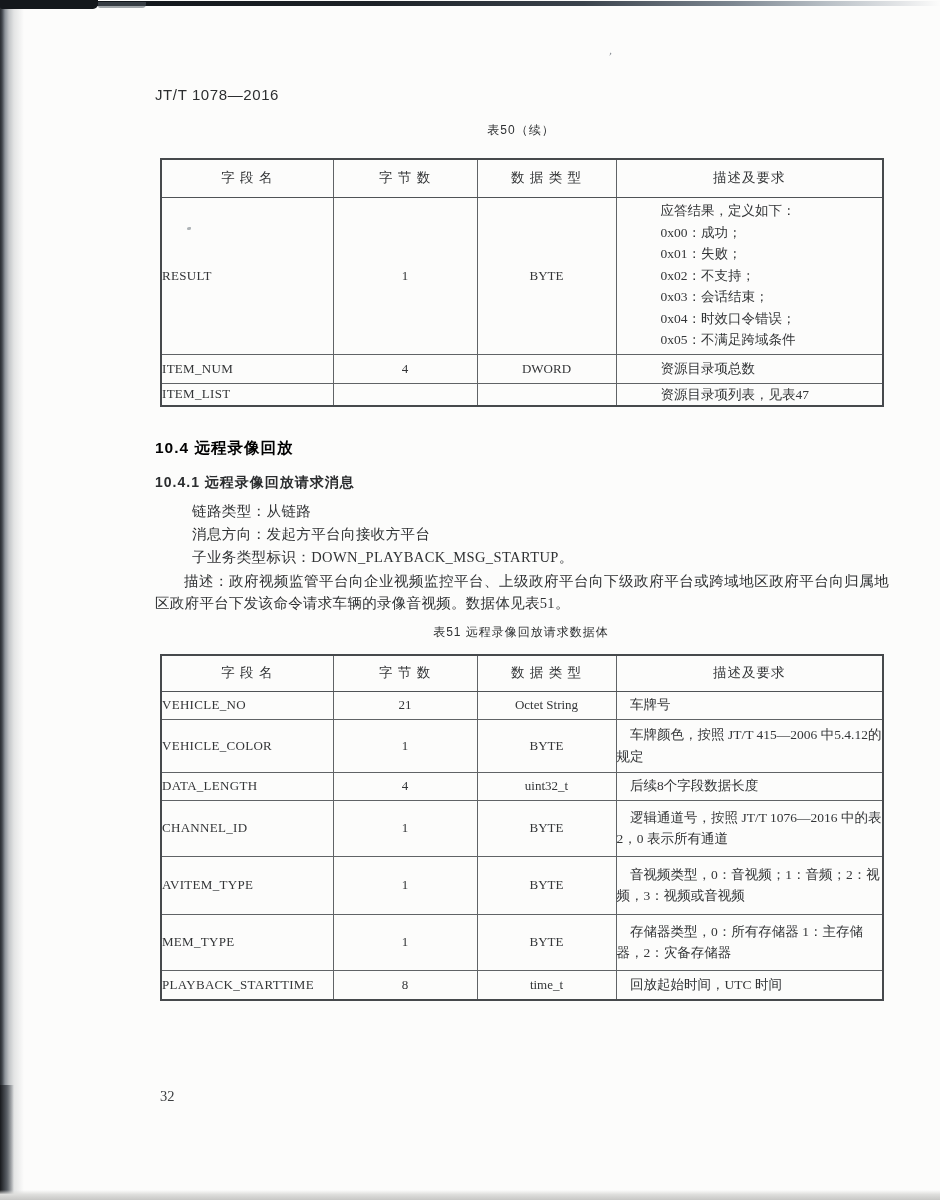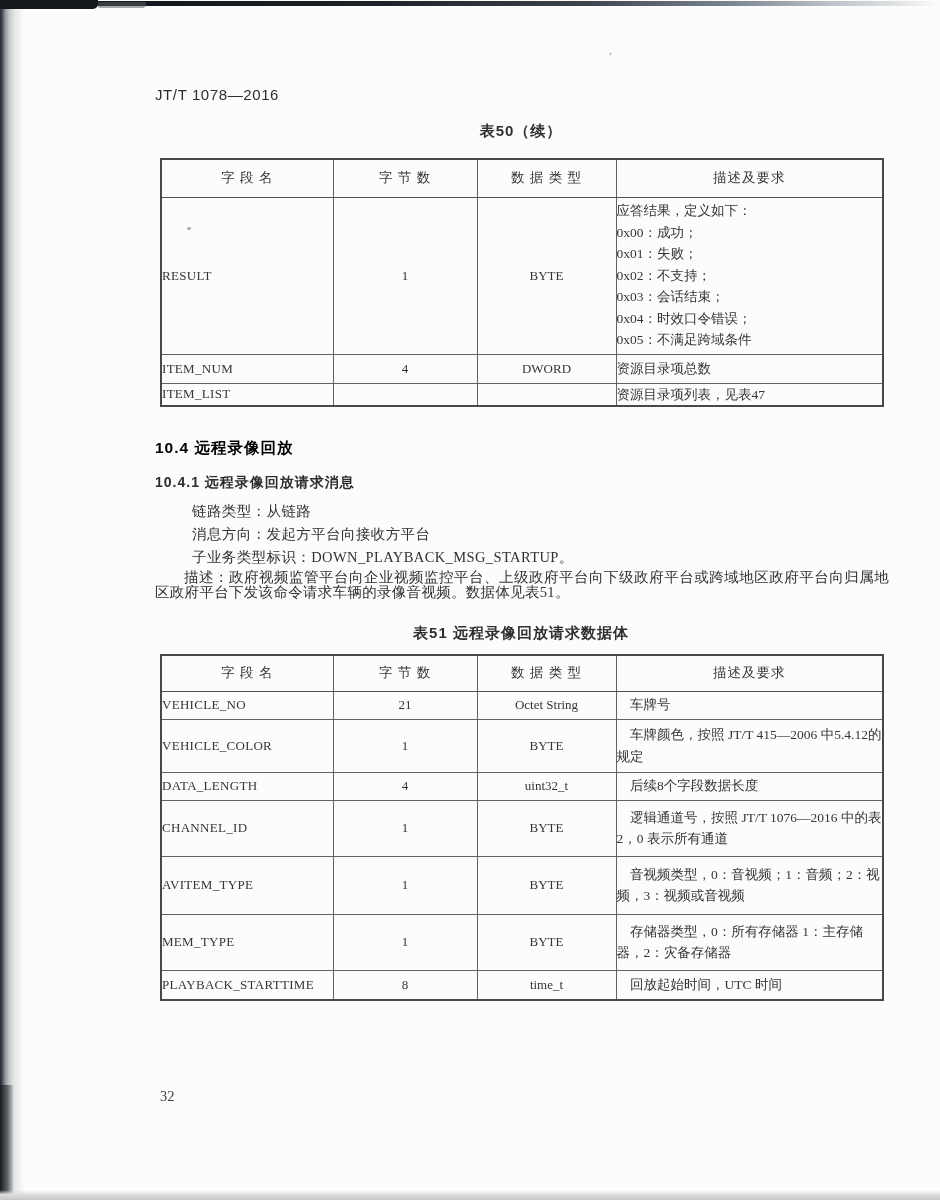"表50（续）" .tbl-caption { font-size: 15px -> 12px; font-weight: bold -> normal }
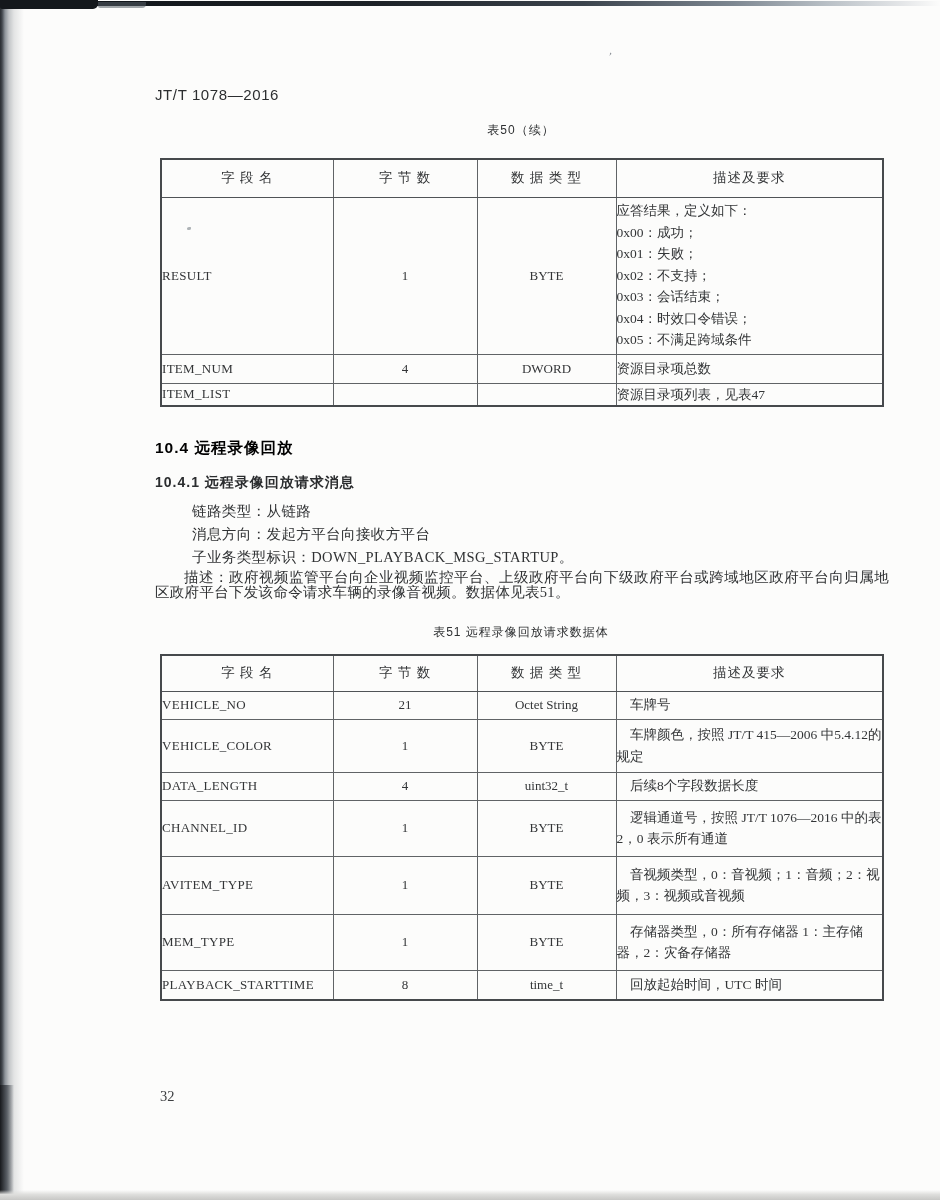"应答结果，定义如下：" td.c-desc .dl { padding-left: none -> 44px }
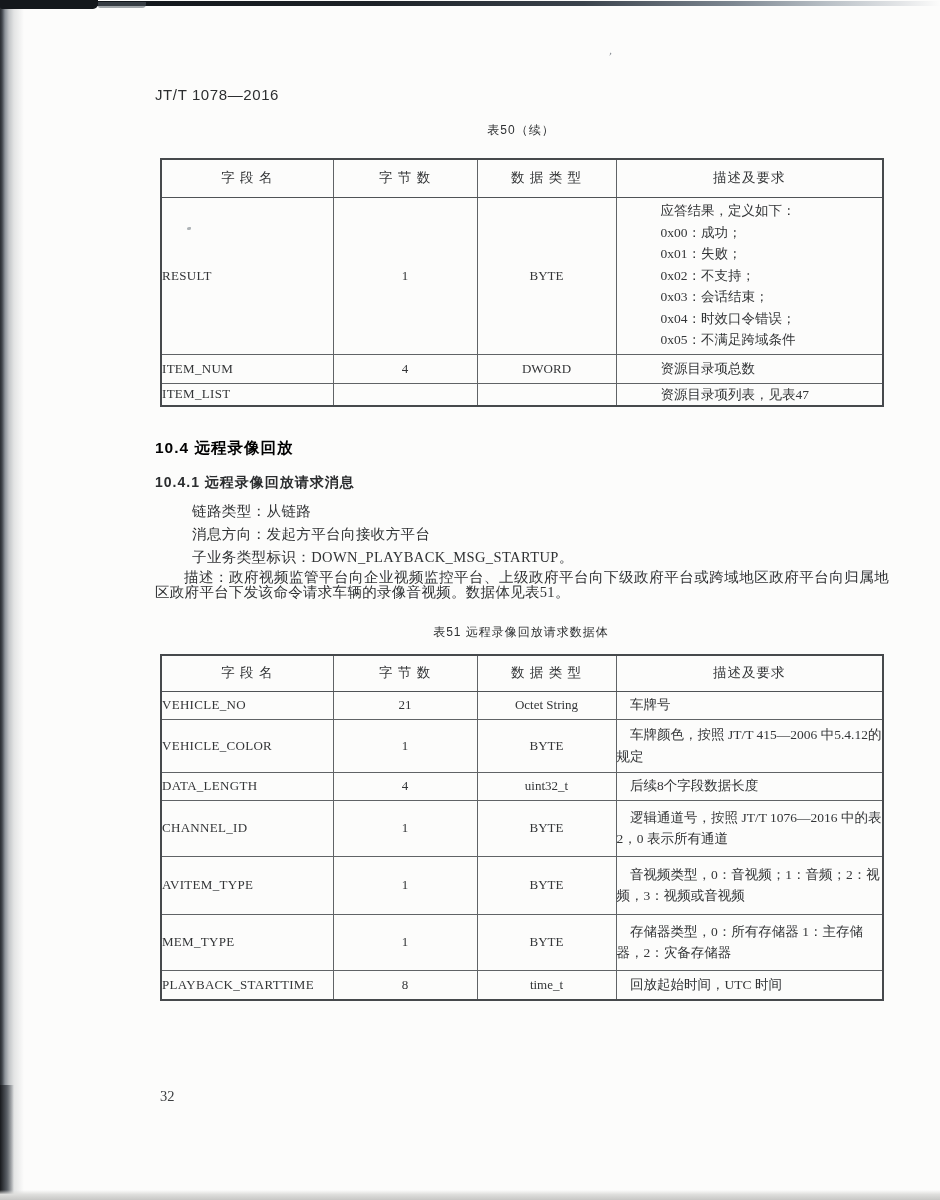"描述：政府视频监管平台向企业视频监控平台、上级政府平台向下级政府平台或跨域地区政" .desc-para { line-height: 15px -> 22px }
